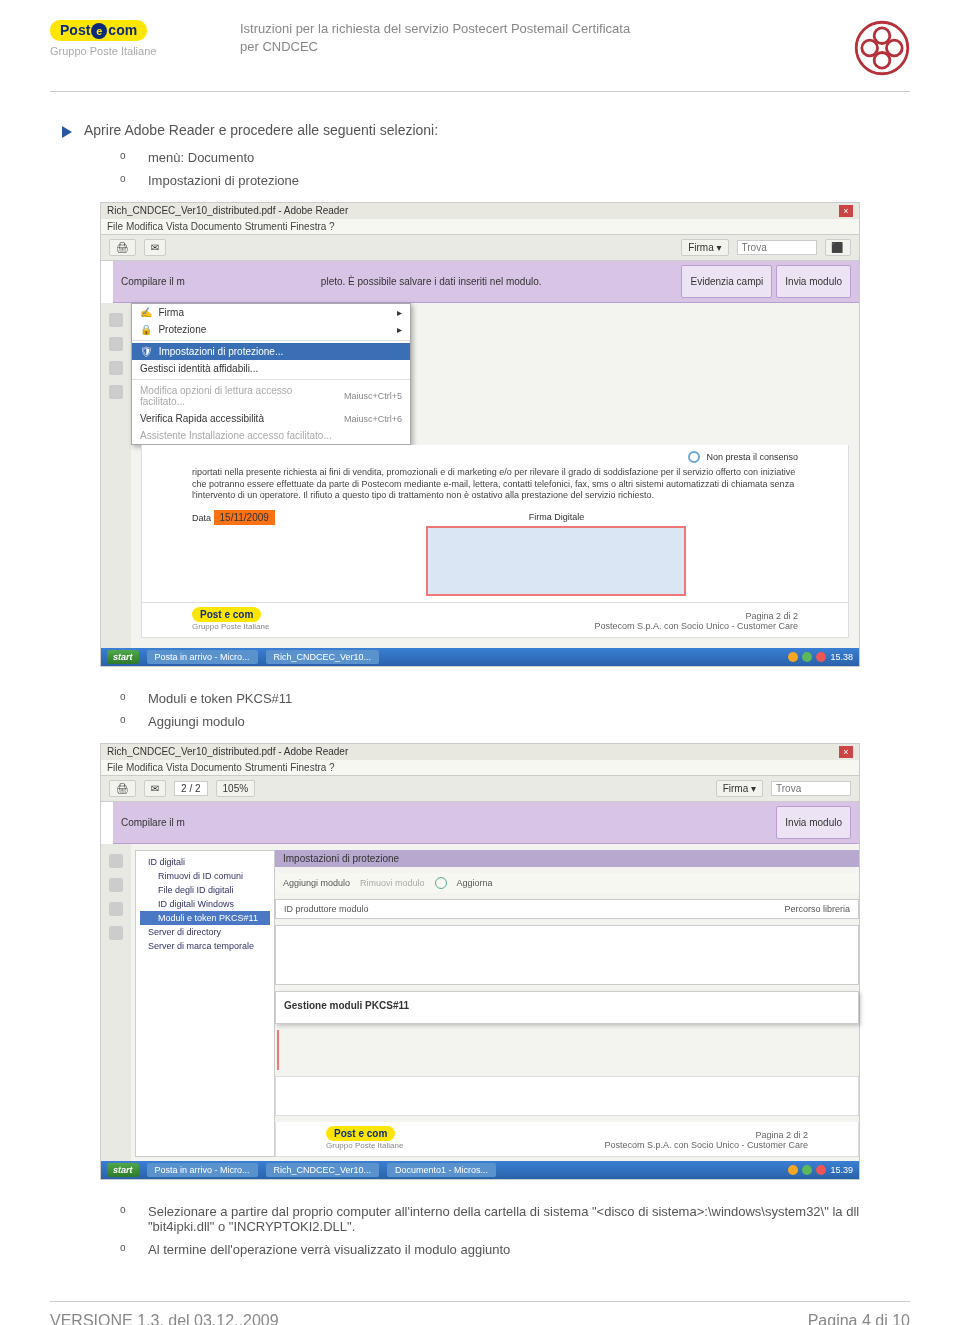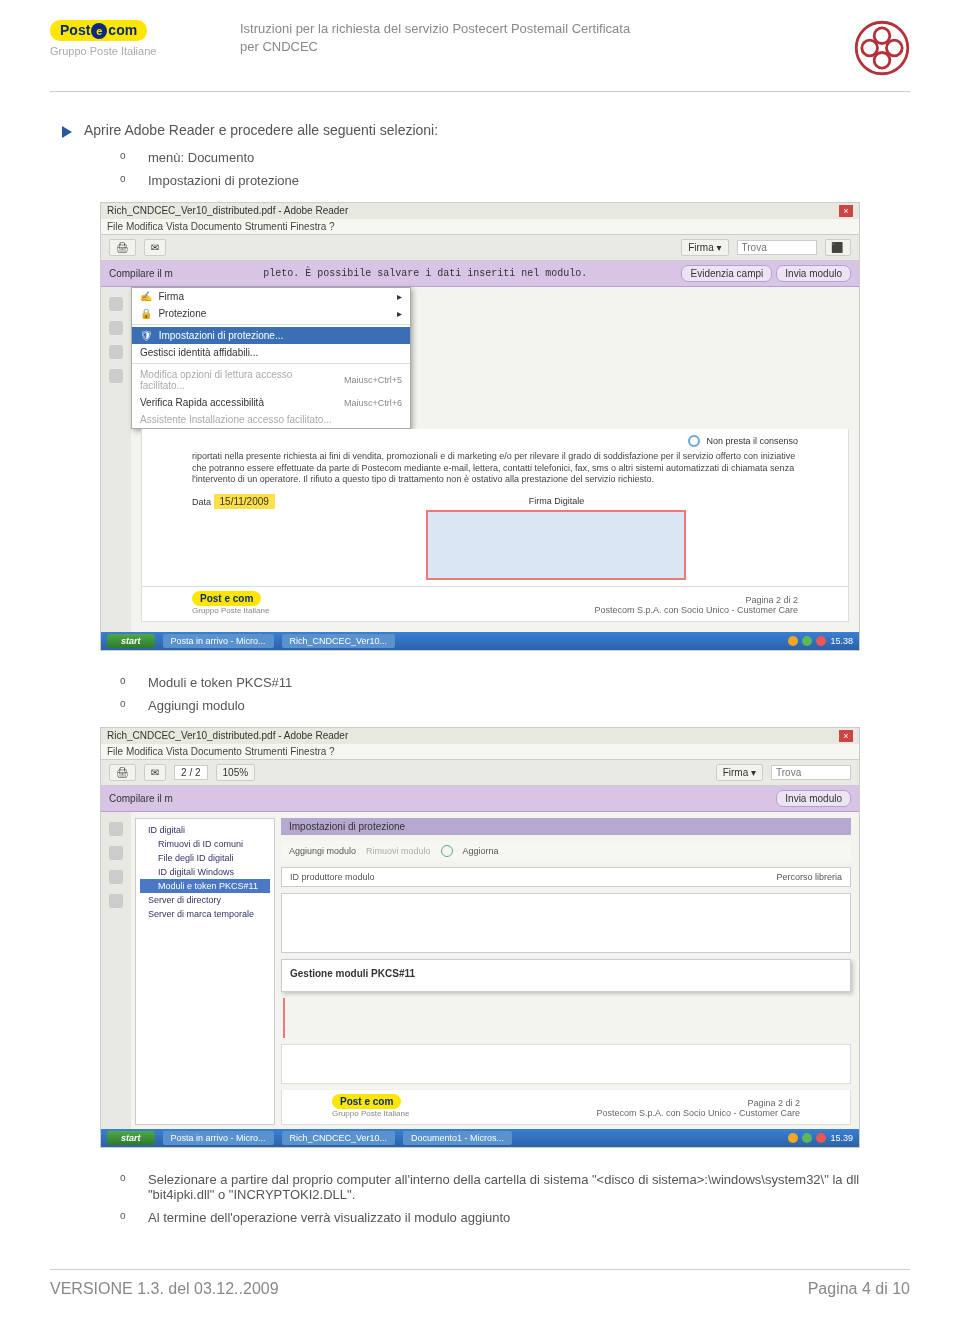"Compilare il m" .scr-purplebar { margin-left: none -> 12px }
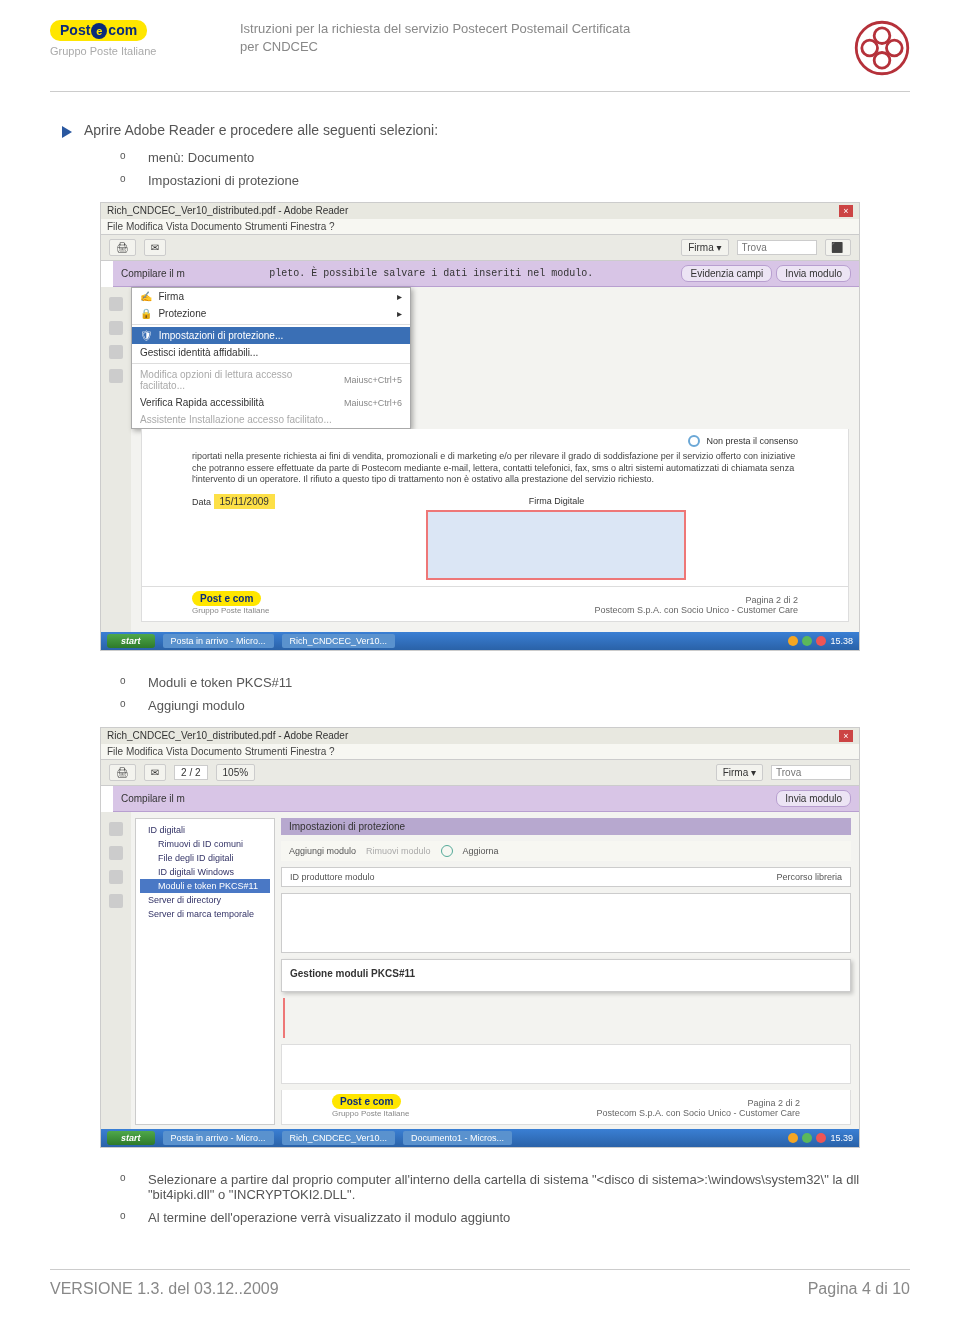"pleto. È possibile salvare i" span { font-family: Liberation Mono, monospace -> none }
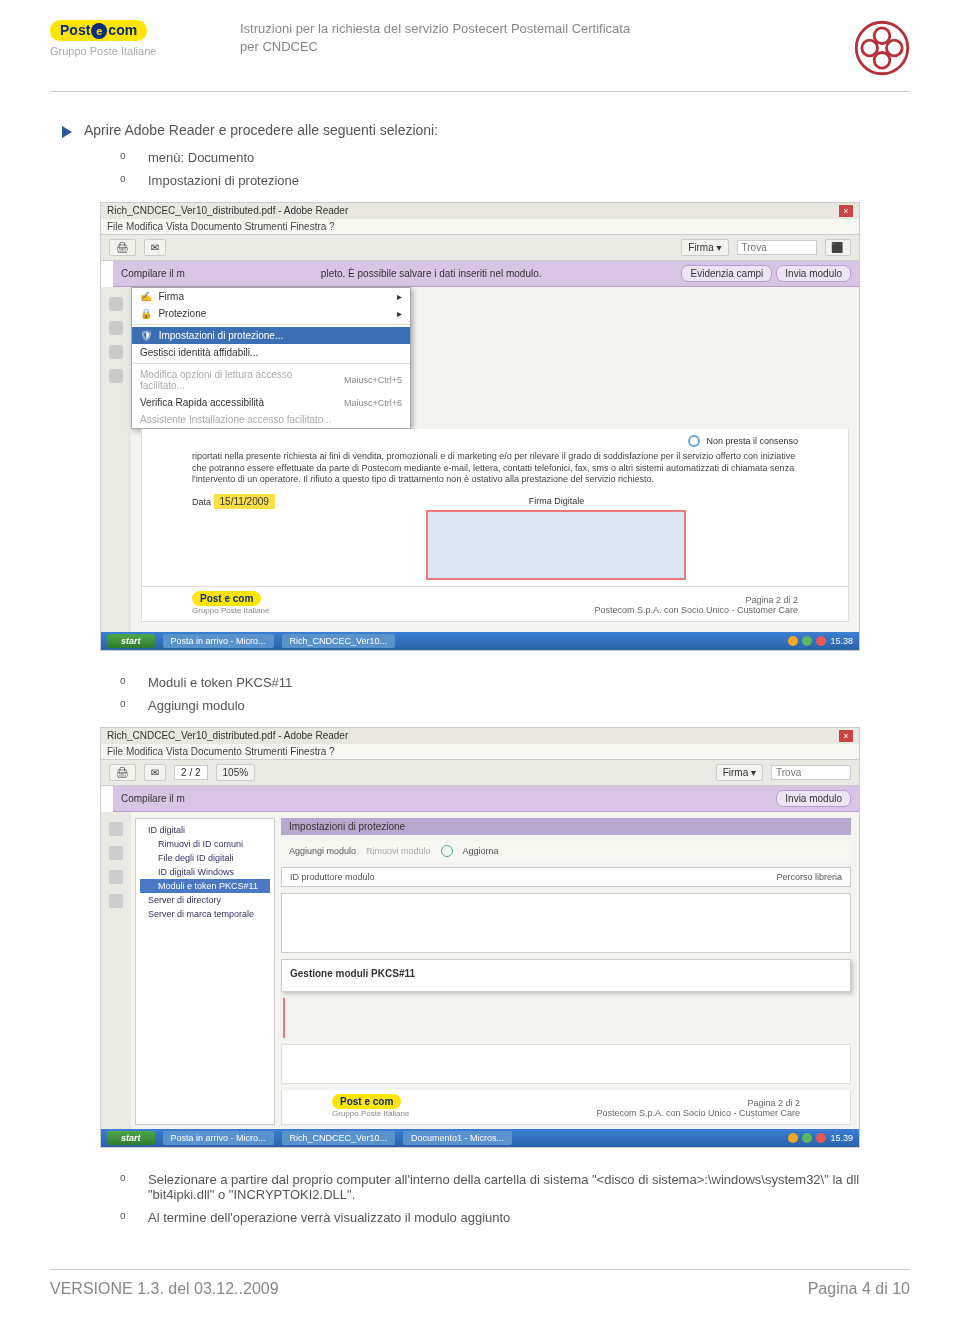"Evidenzia campi" .scr-purplebar .pbtn { border-radius: 7px -> 2px; padding: 2px 8px -> 10px 8px }
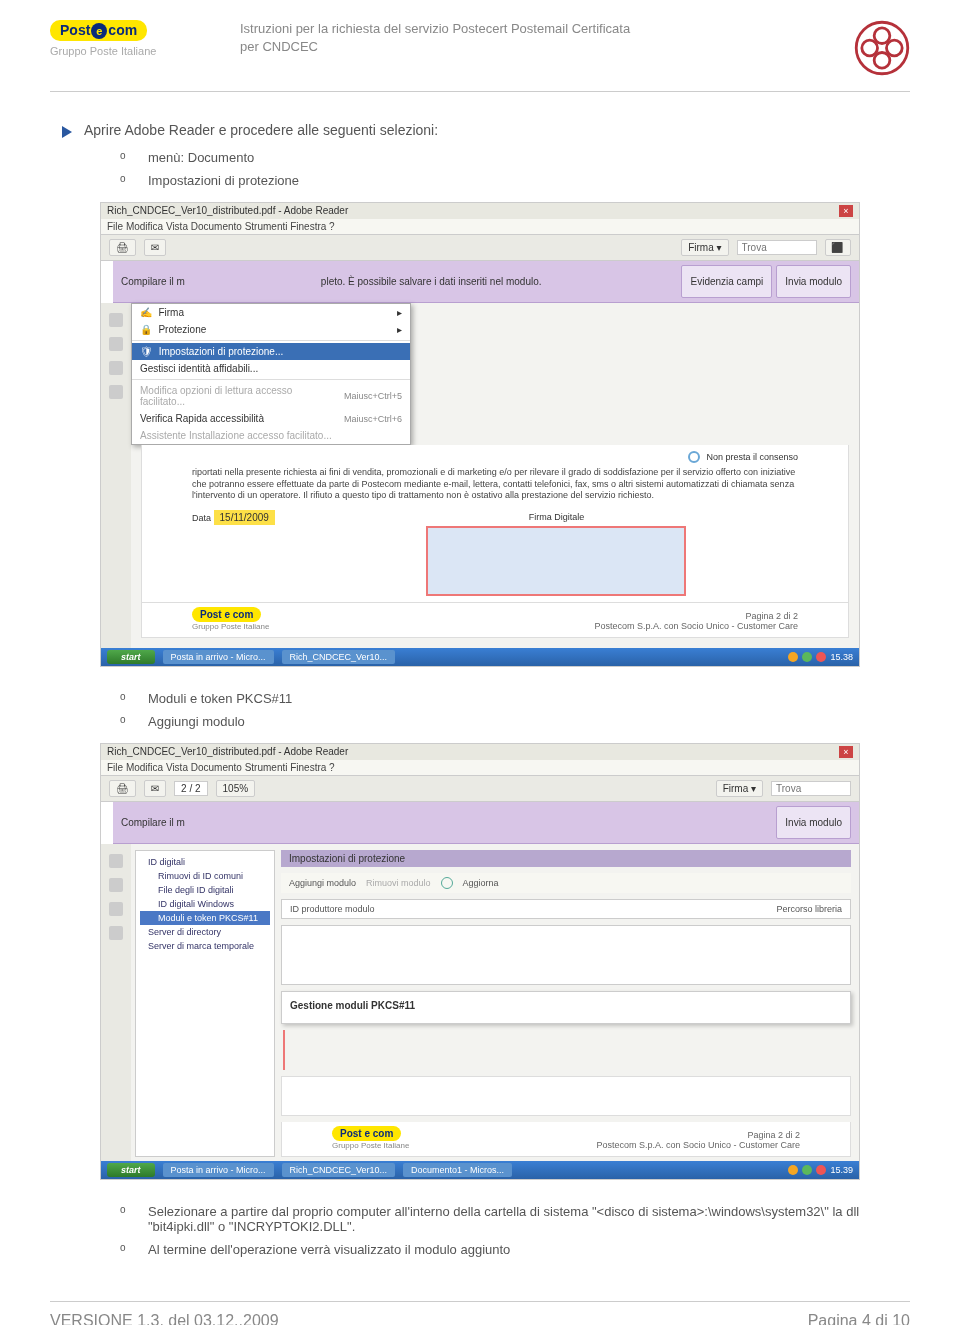"15/11/2009" .doc-area .date-input { background: #fde047 -> #f97316 }
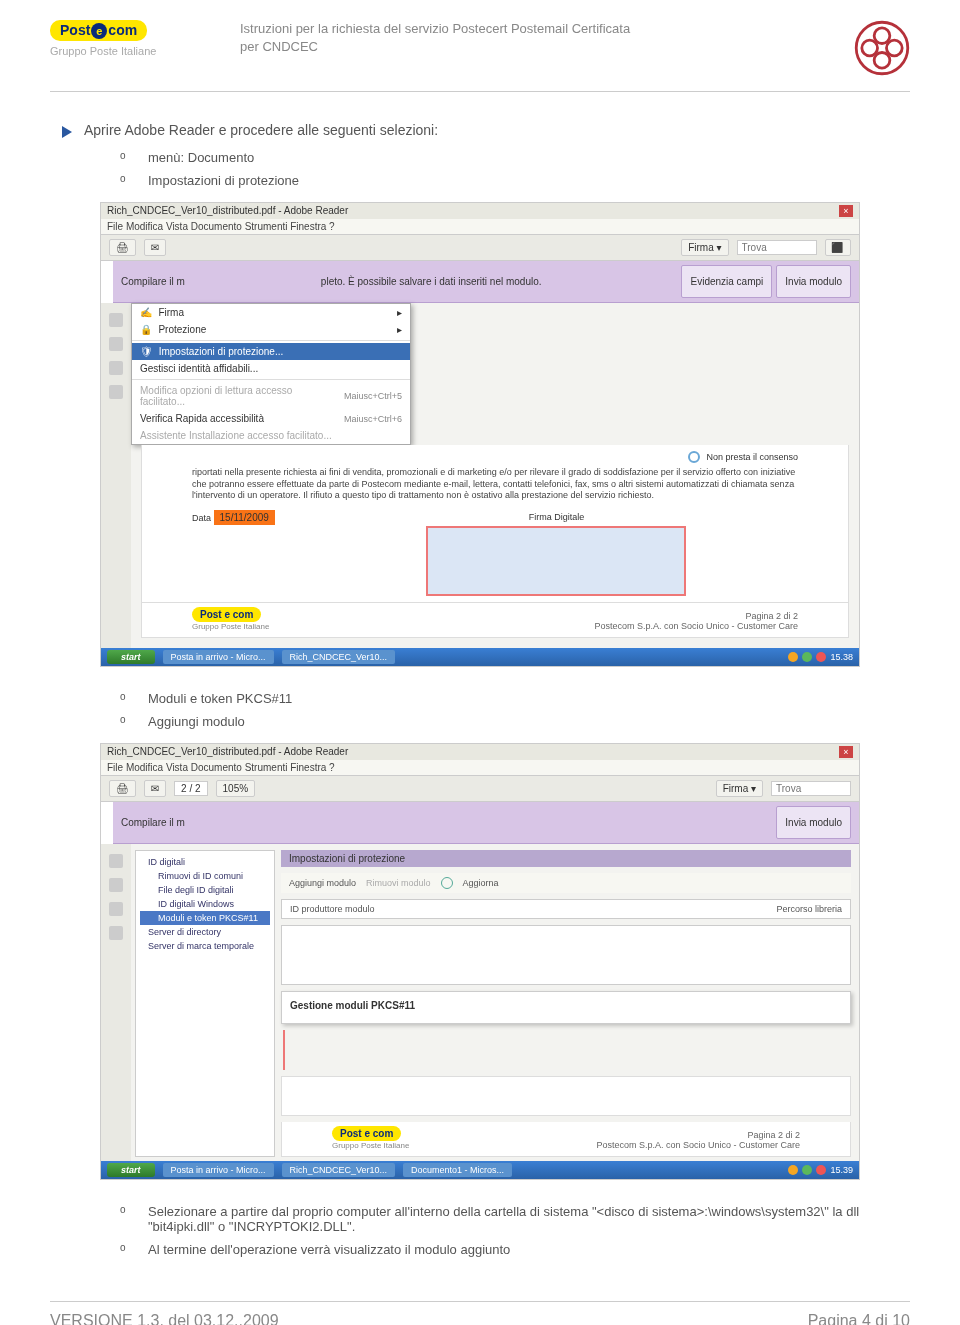"start" .taskbar .start { padding: 2px 14px -> 2px 6px }
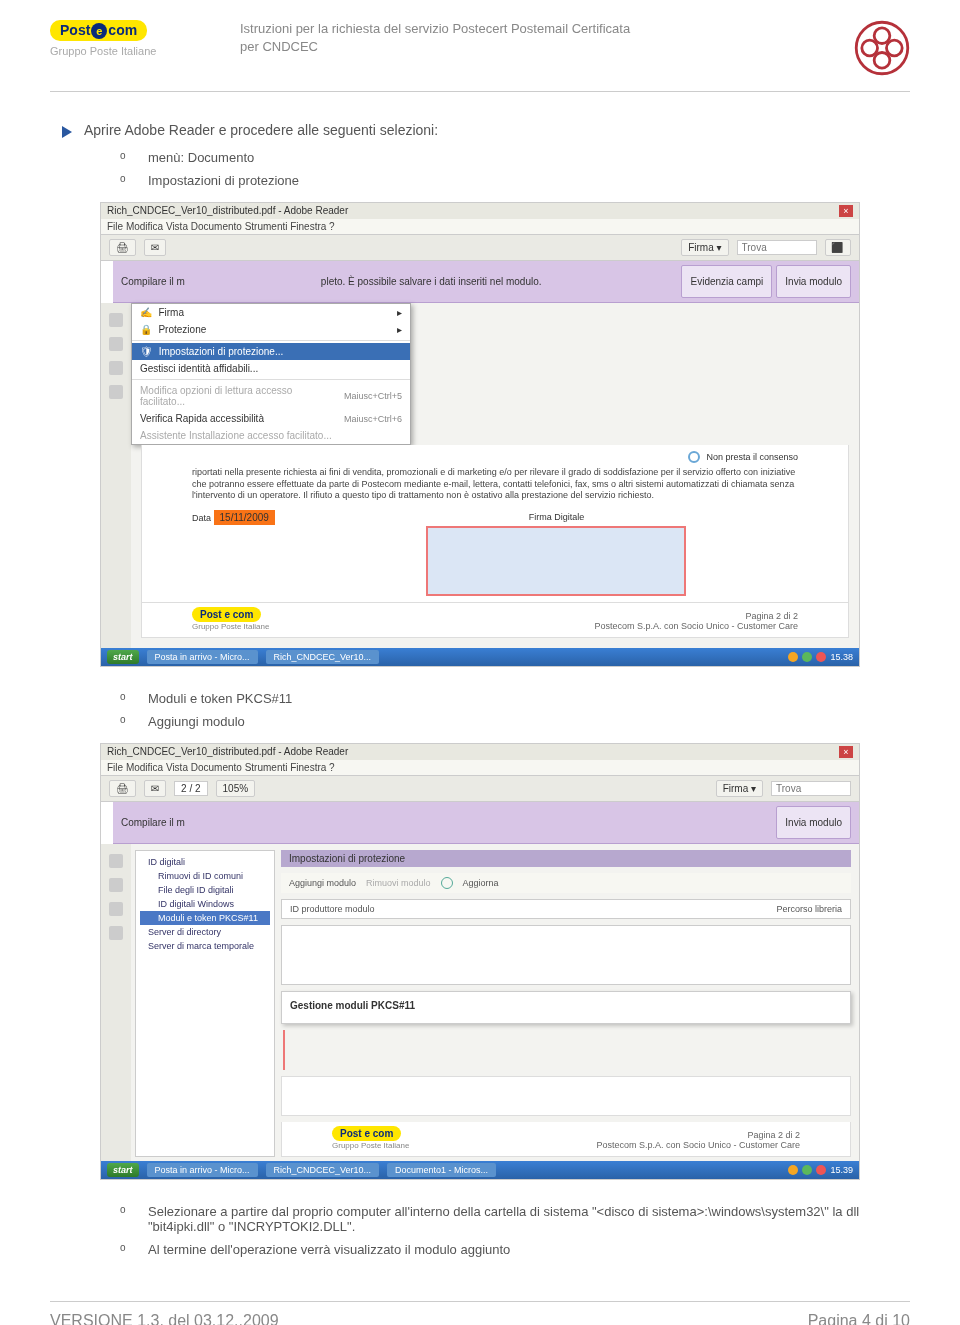"ID digitali" .scr2-main { gap: 6px -> none; padding: 6px 8px 4px 4px -> 6px 0 4px 4px }
